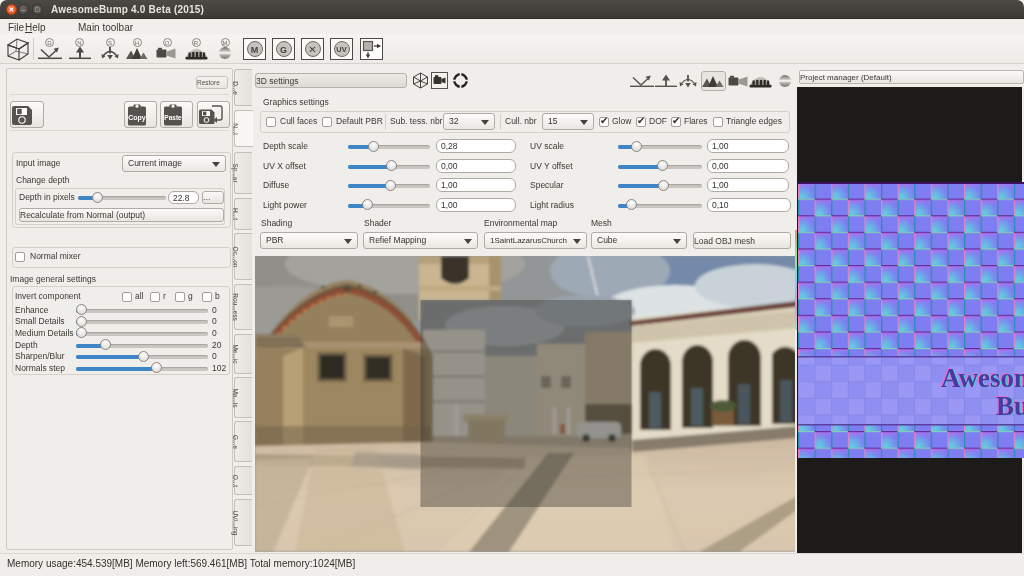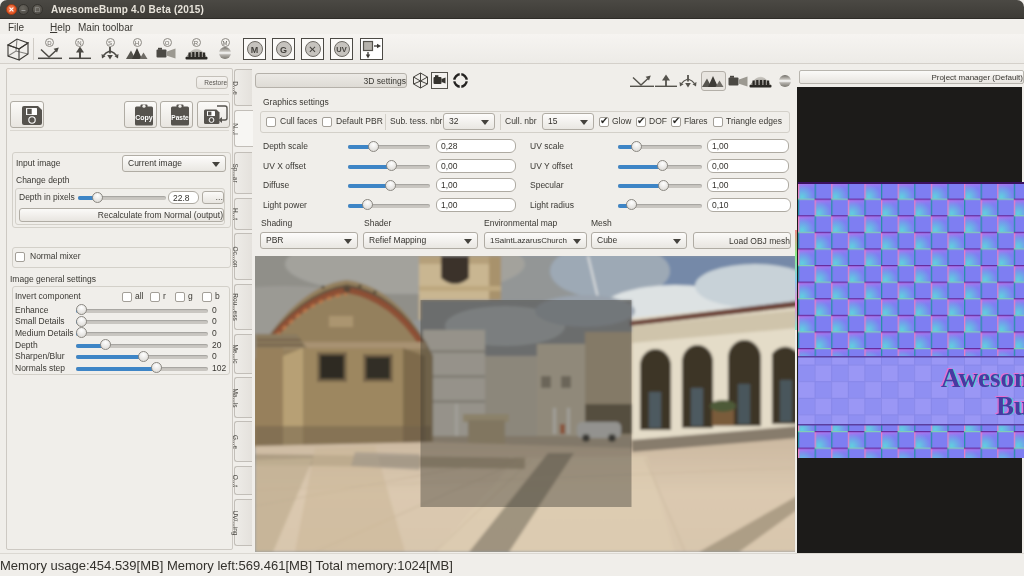"Help" span { left: 50px -> 25px }
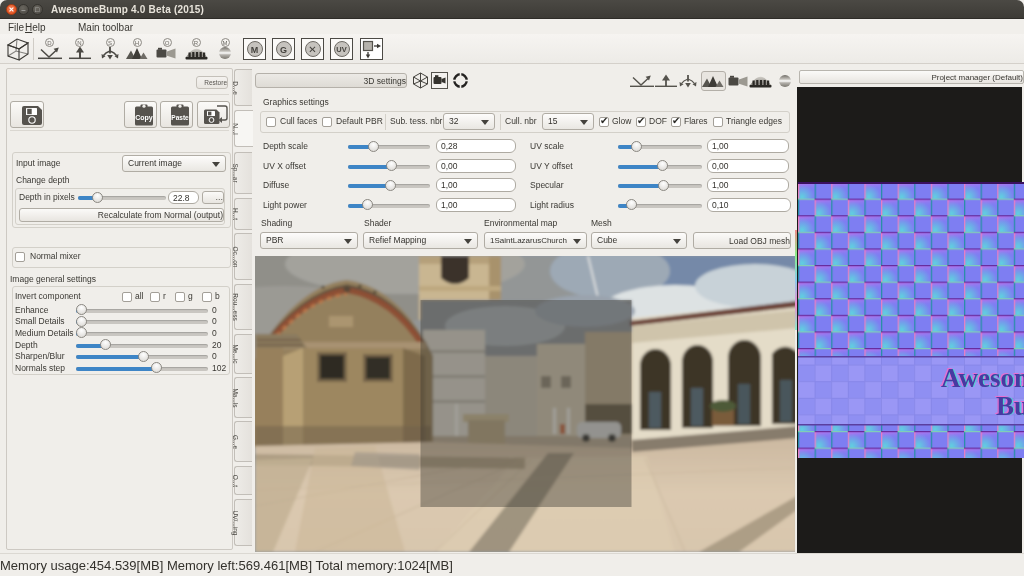"3D settings" .btn { text-align: right -> left }
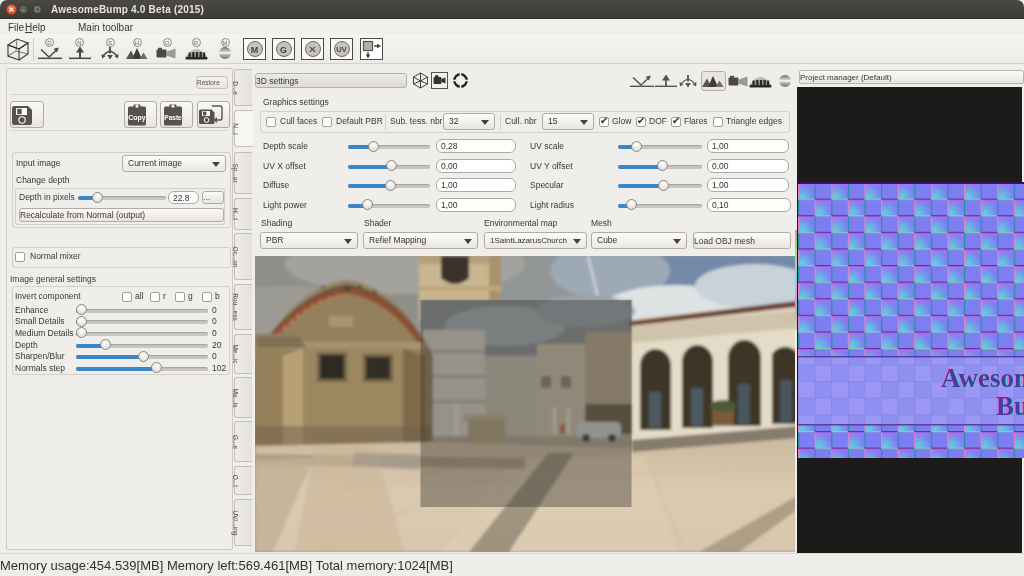"Memory usage:454.539[MB] Memory" #statusbar span { font-size: 13px -> 10px; left: 0 -> 7px }
